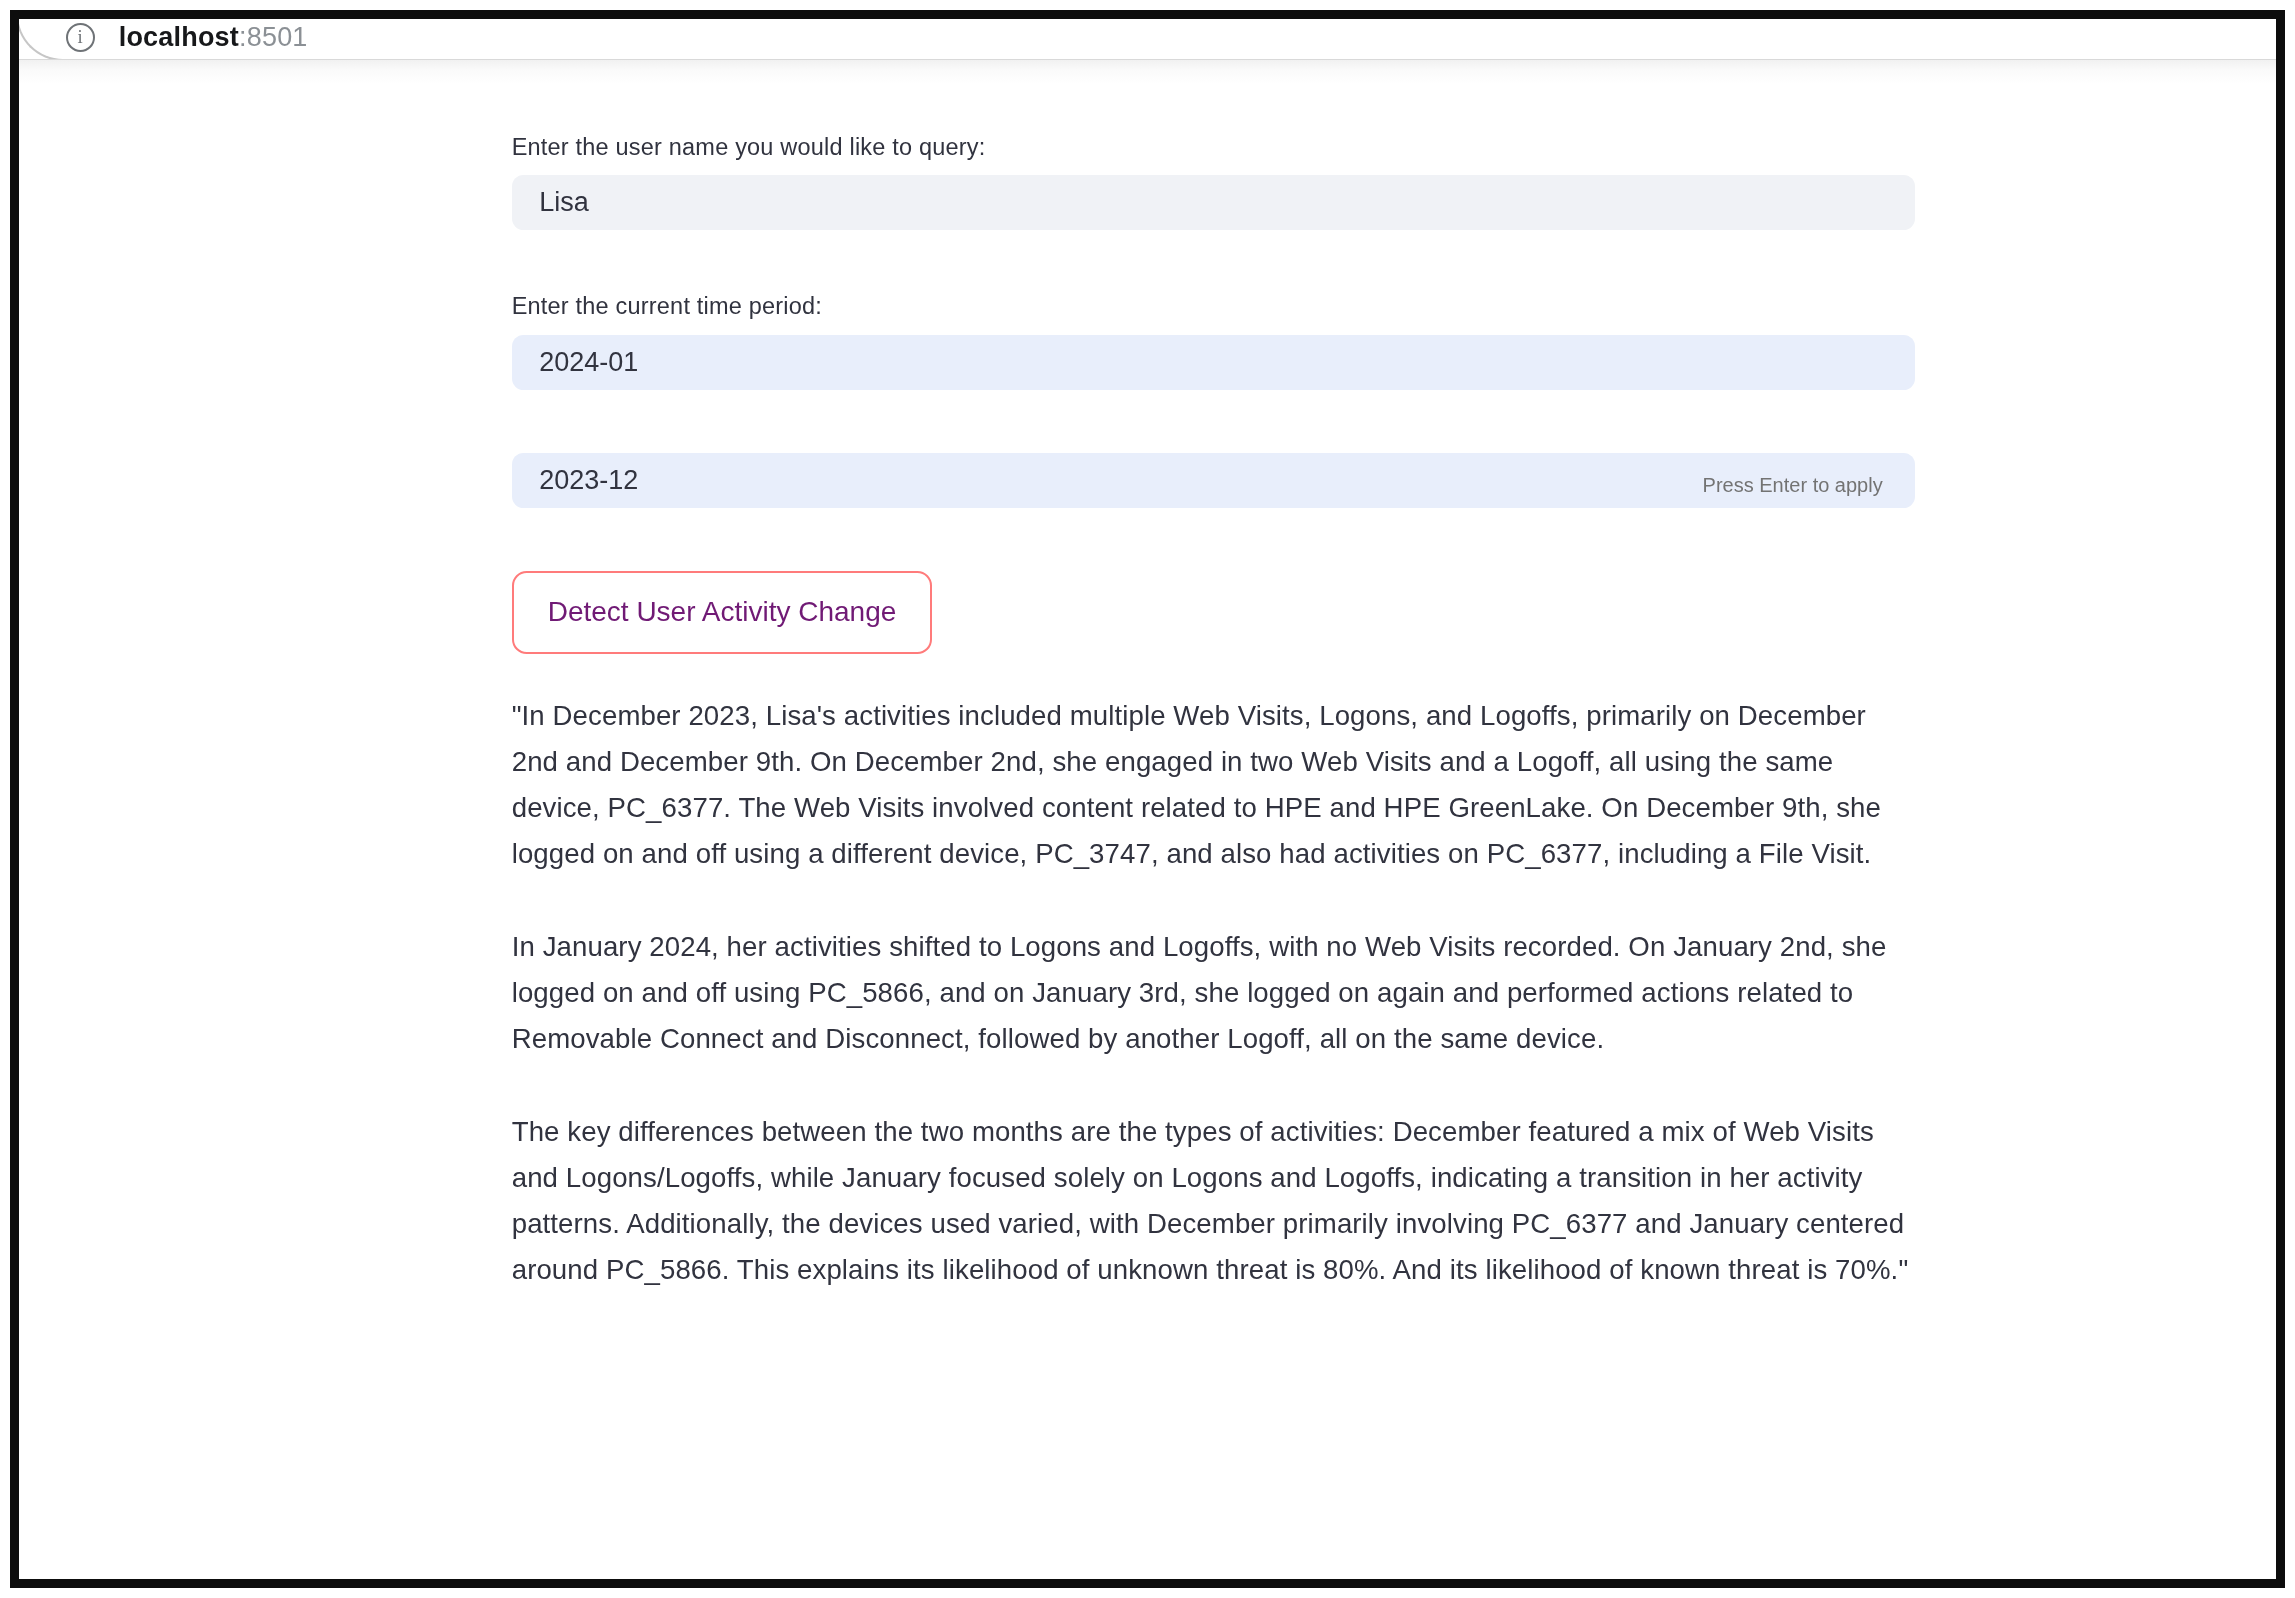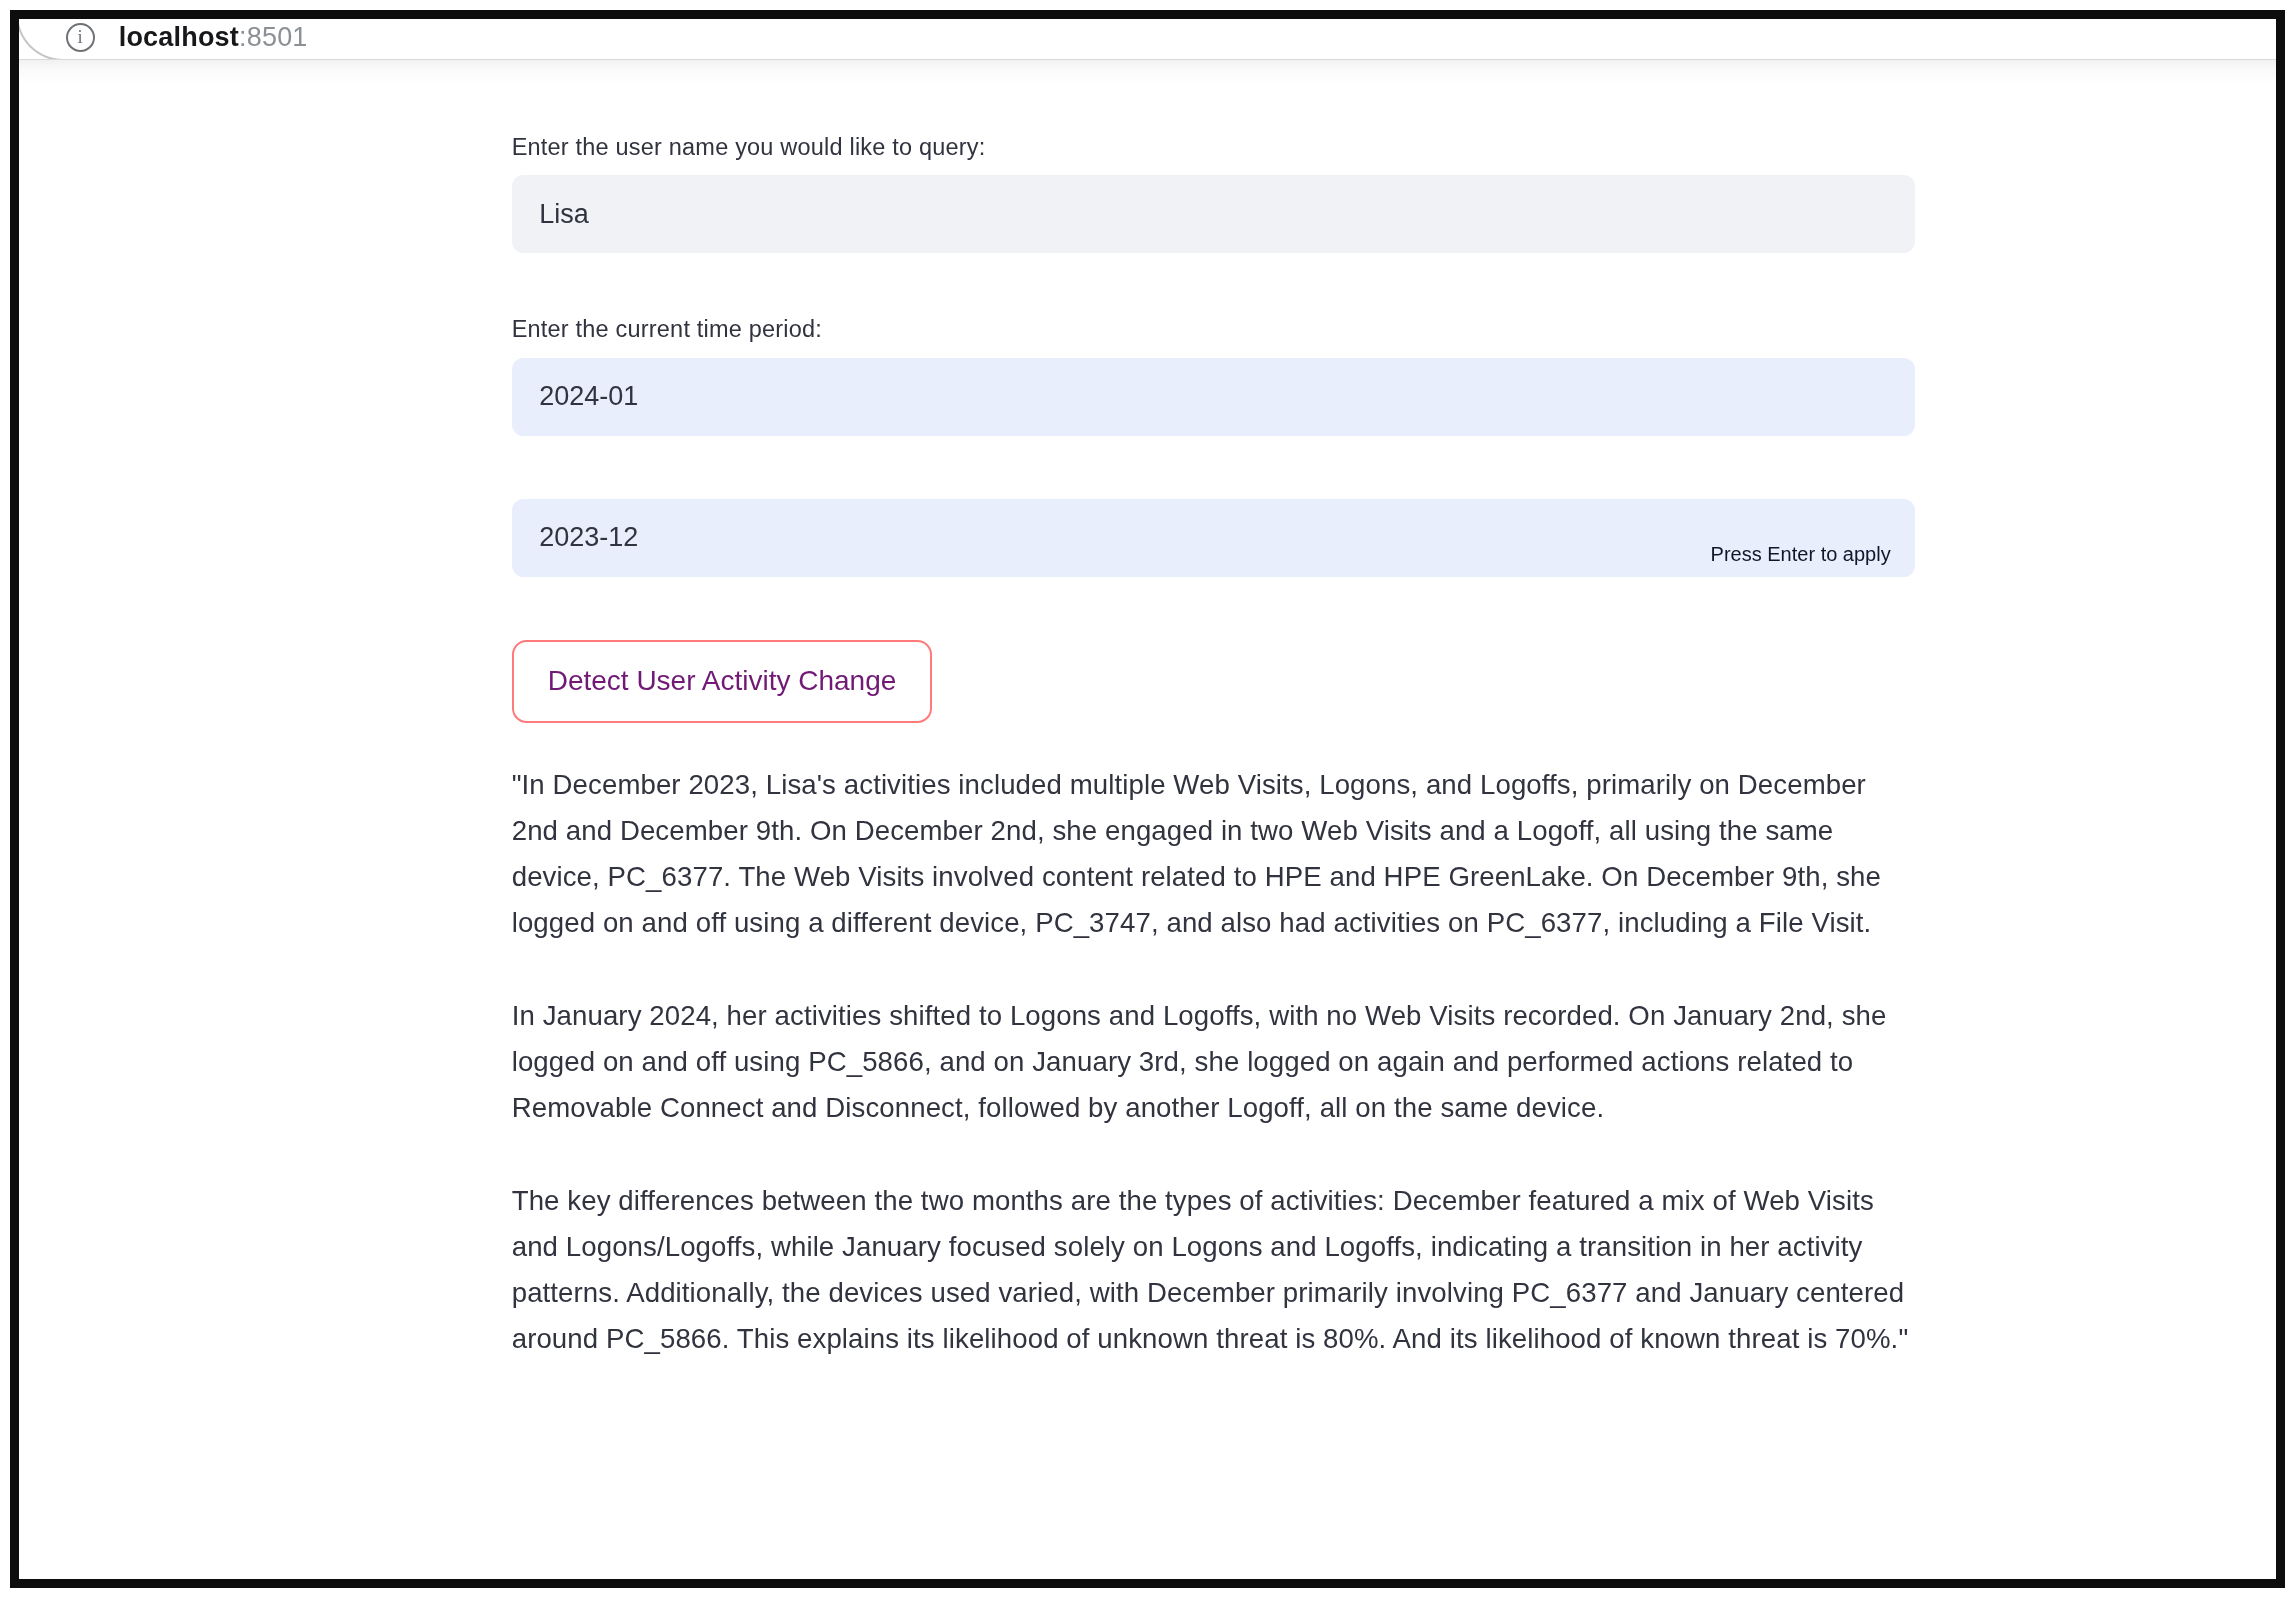"Lisa" .input-box { height: 78px -> 55px }
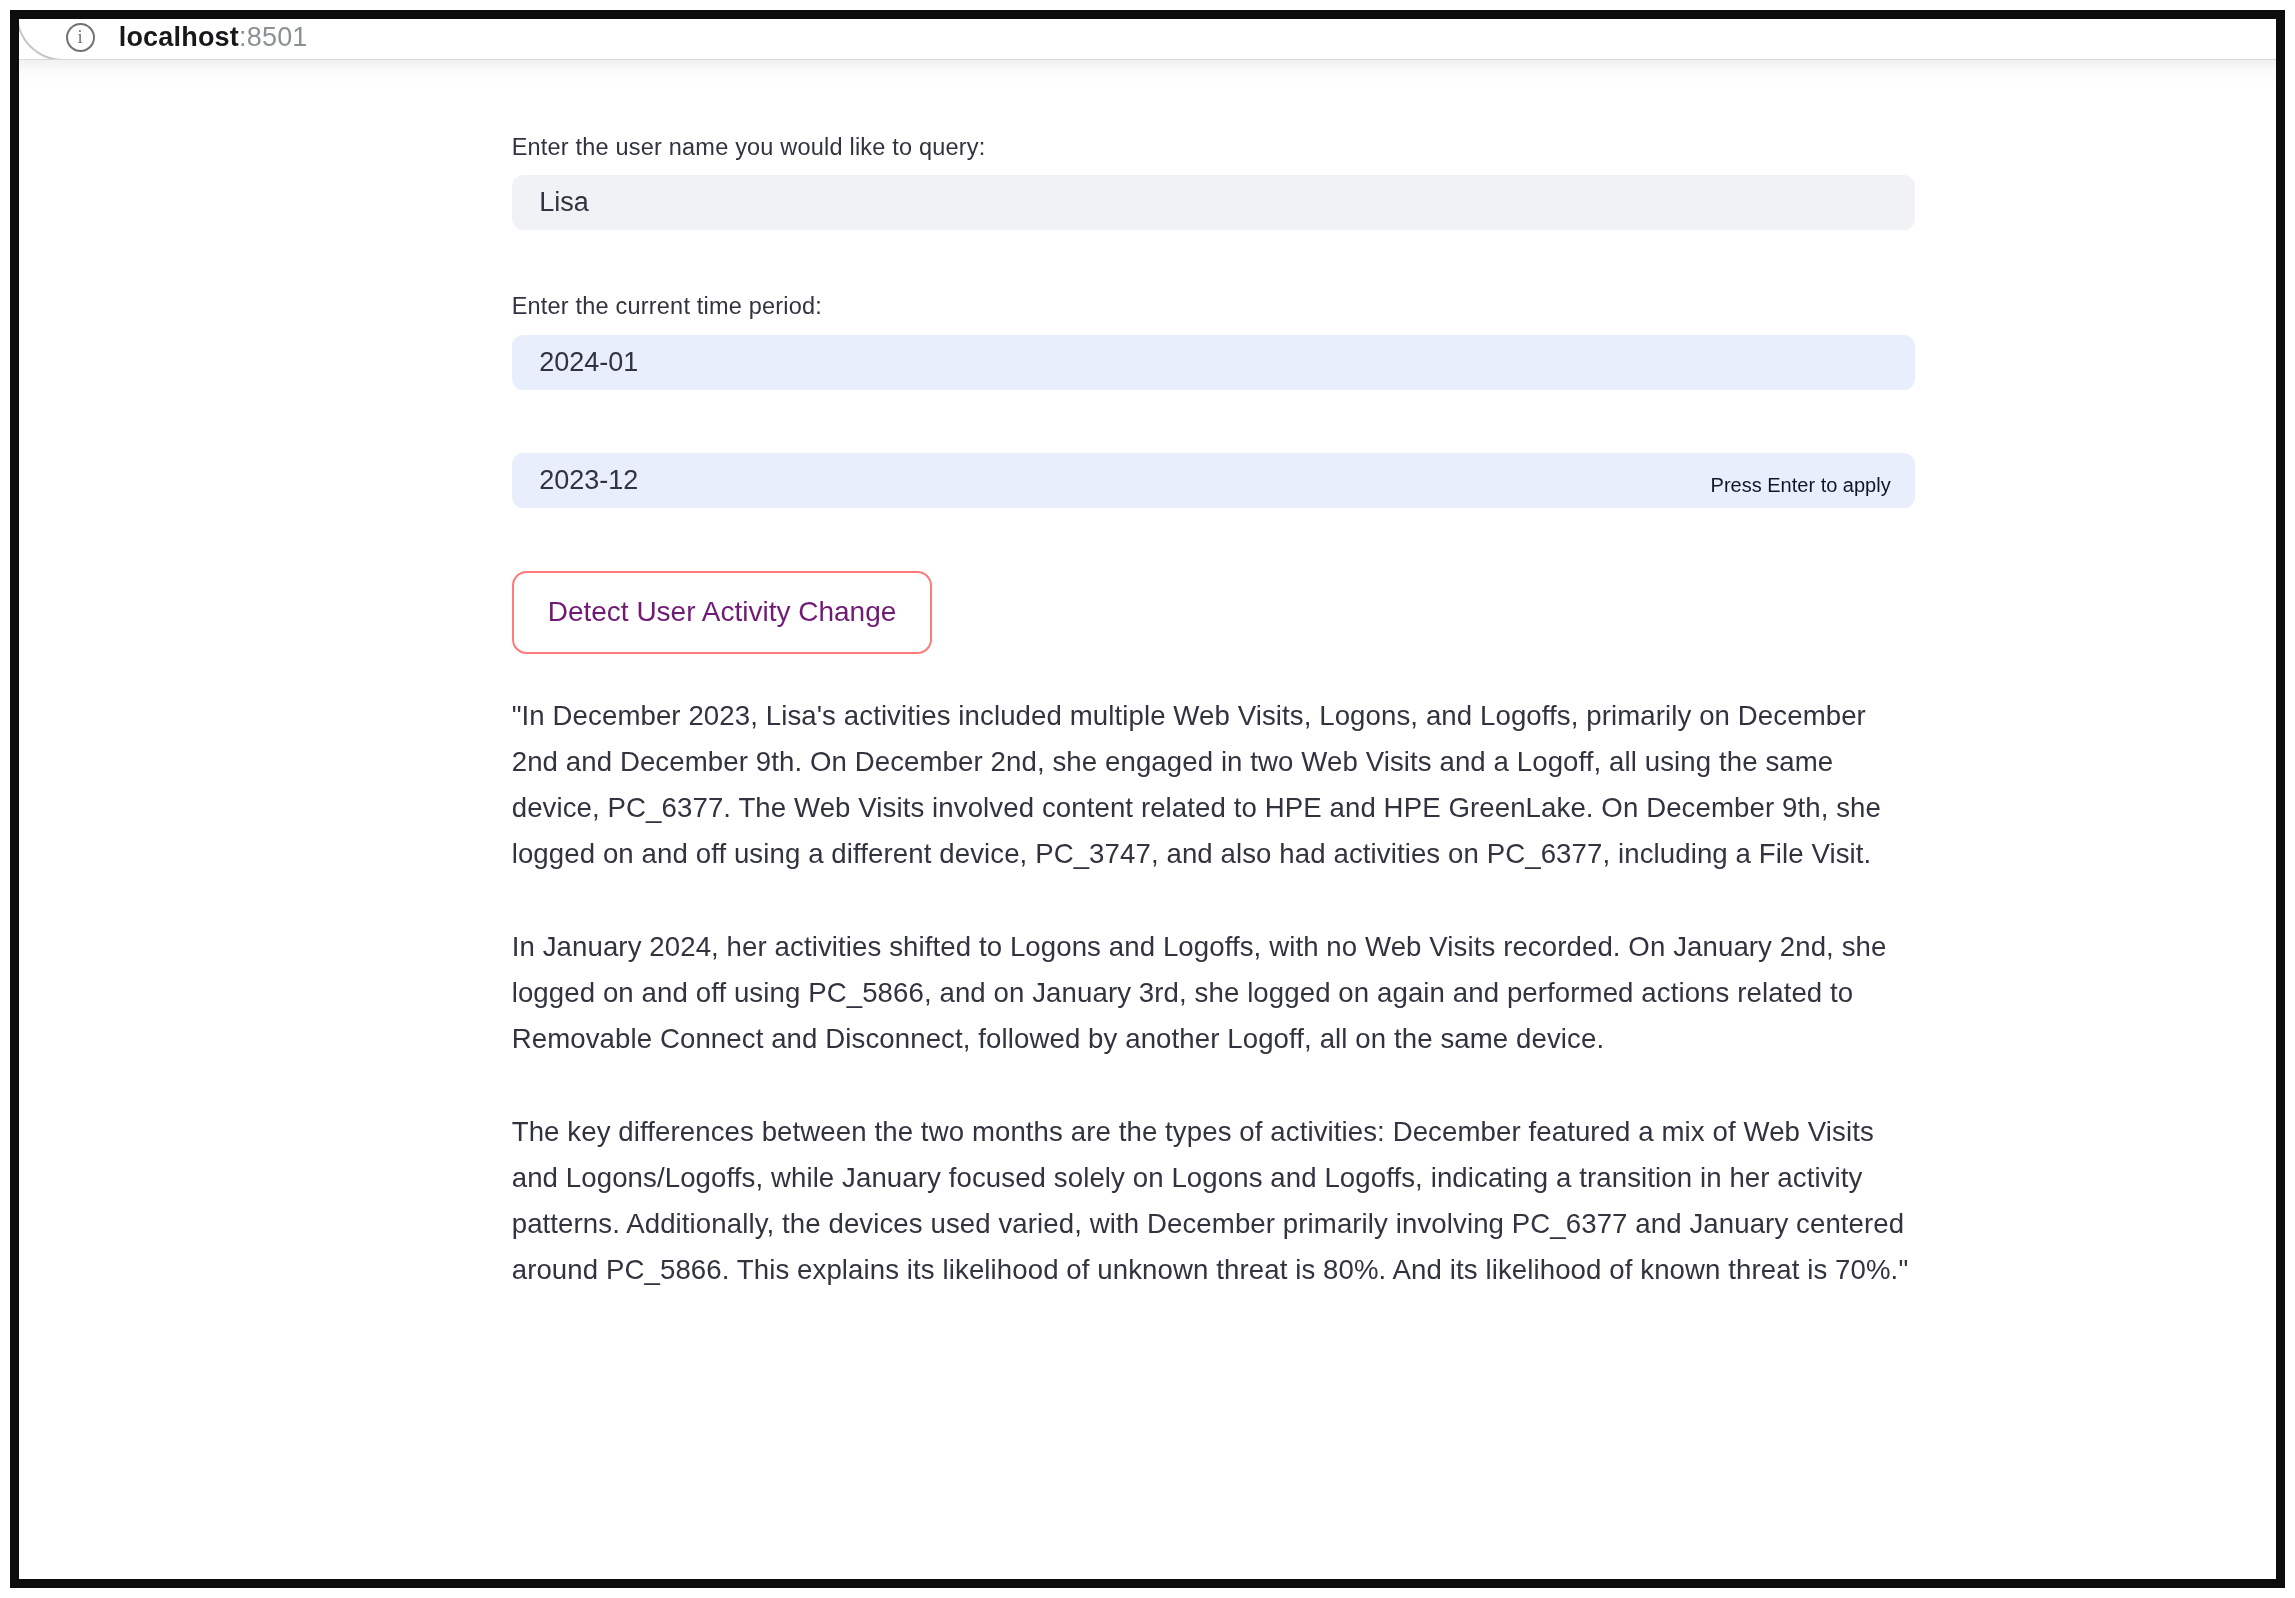"Press Enter to apply" .enter-hint { color: #0f172a -> #737373; right: 24px -> 32px }
